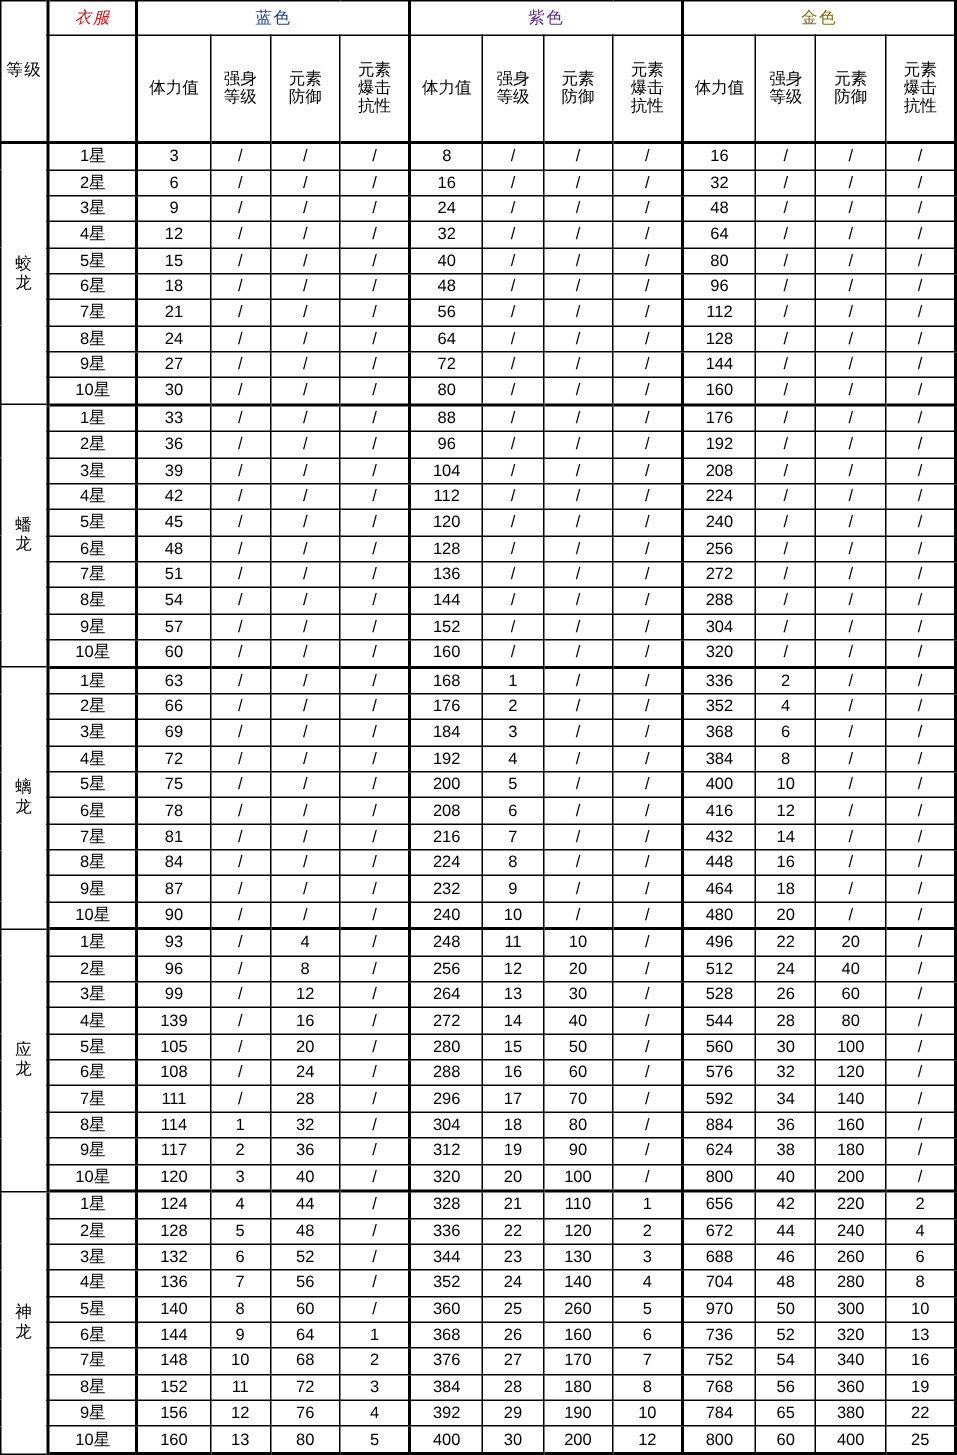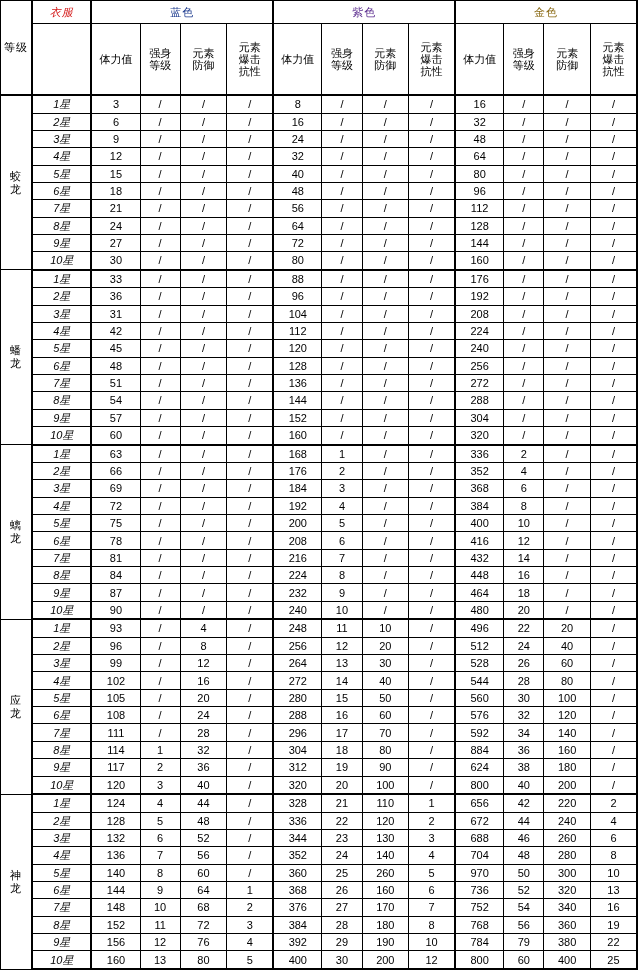"1星" .star { font-style: italic -> none }
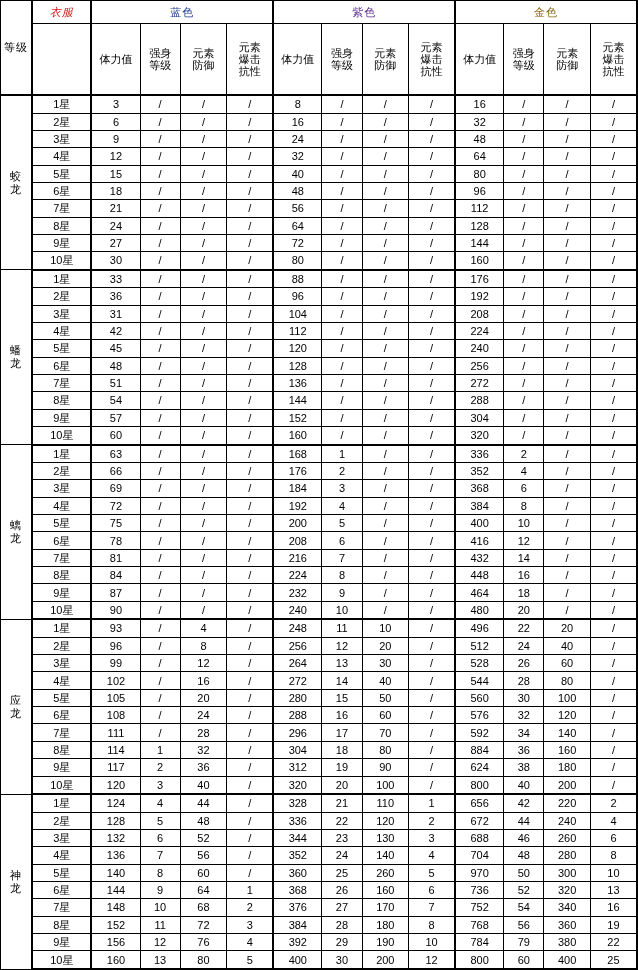"31" td.num { text: 31 -> 39 }
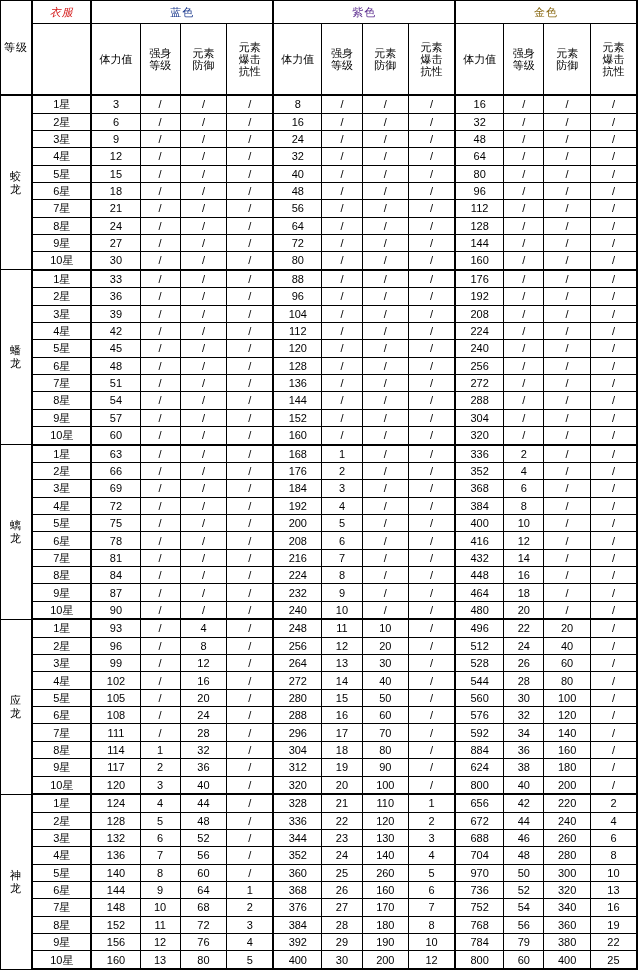"102" td.num { text: 102 -> 139 }
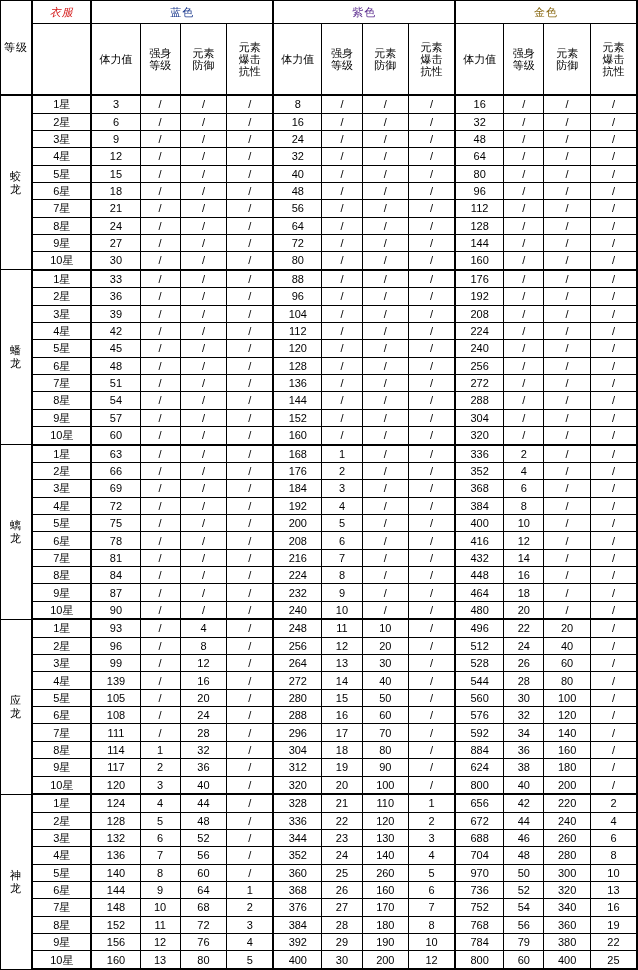"79" td.num { text: 79 -> 65 }
